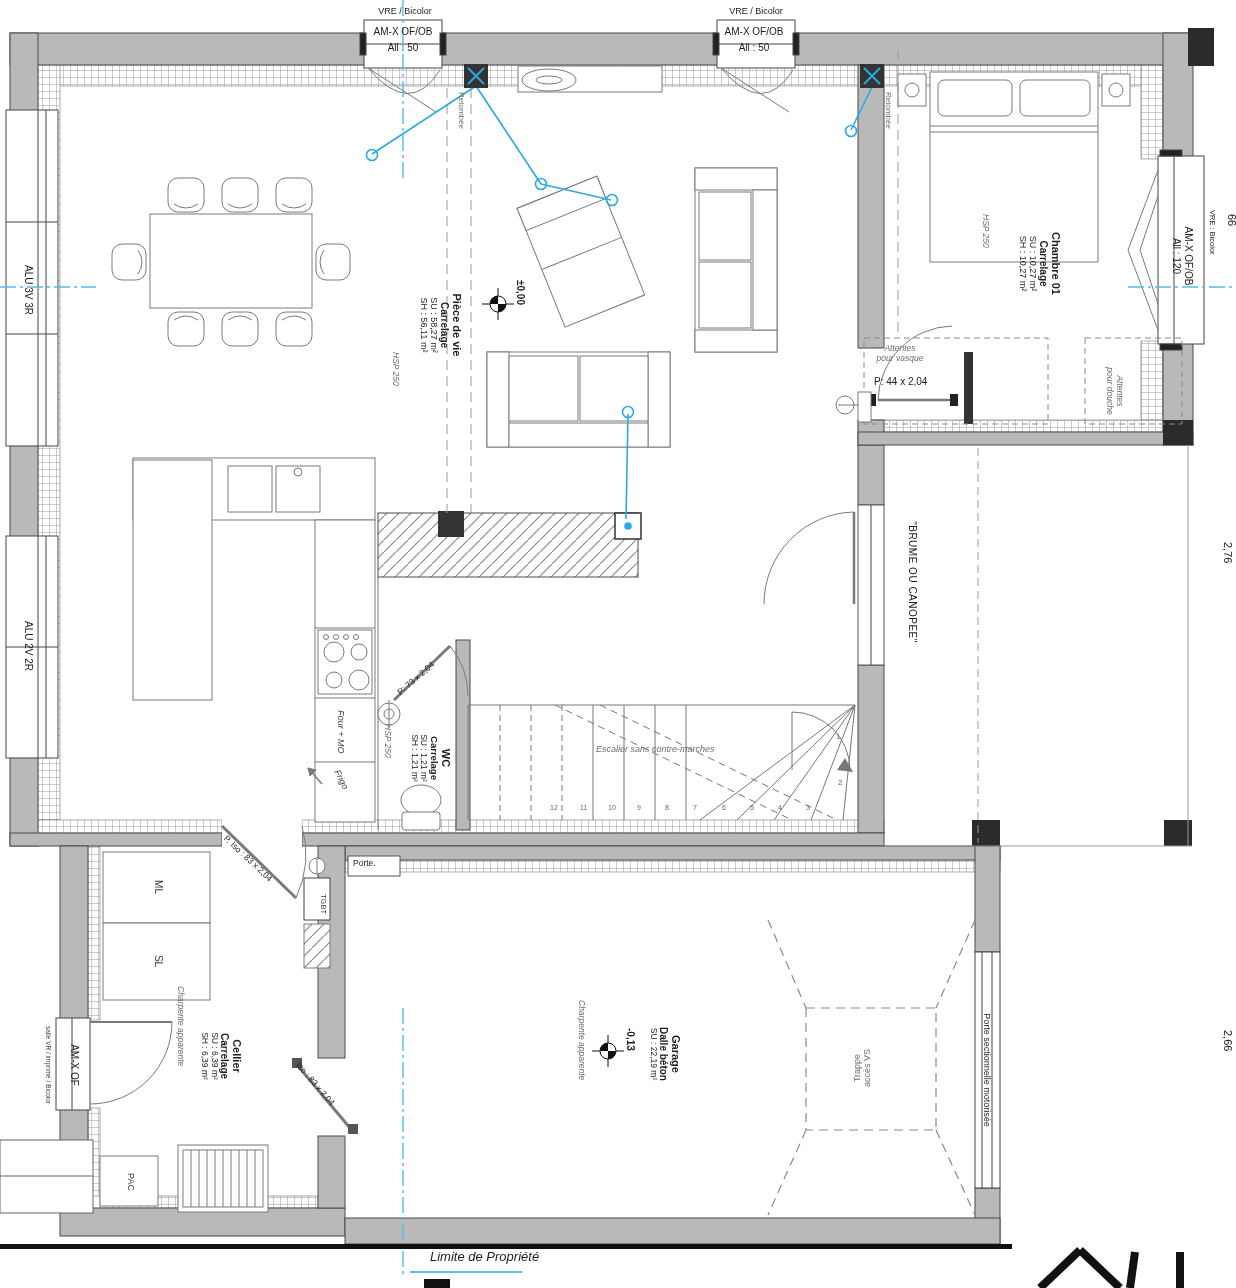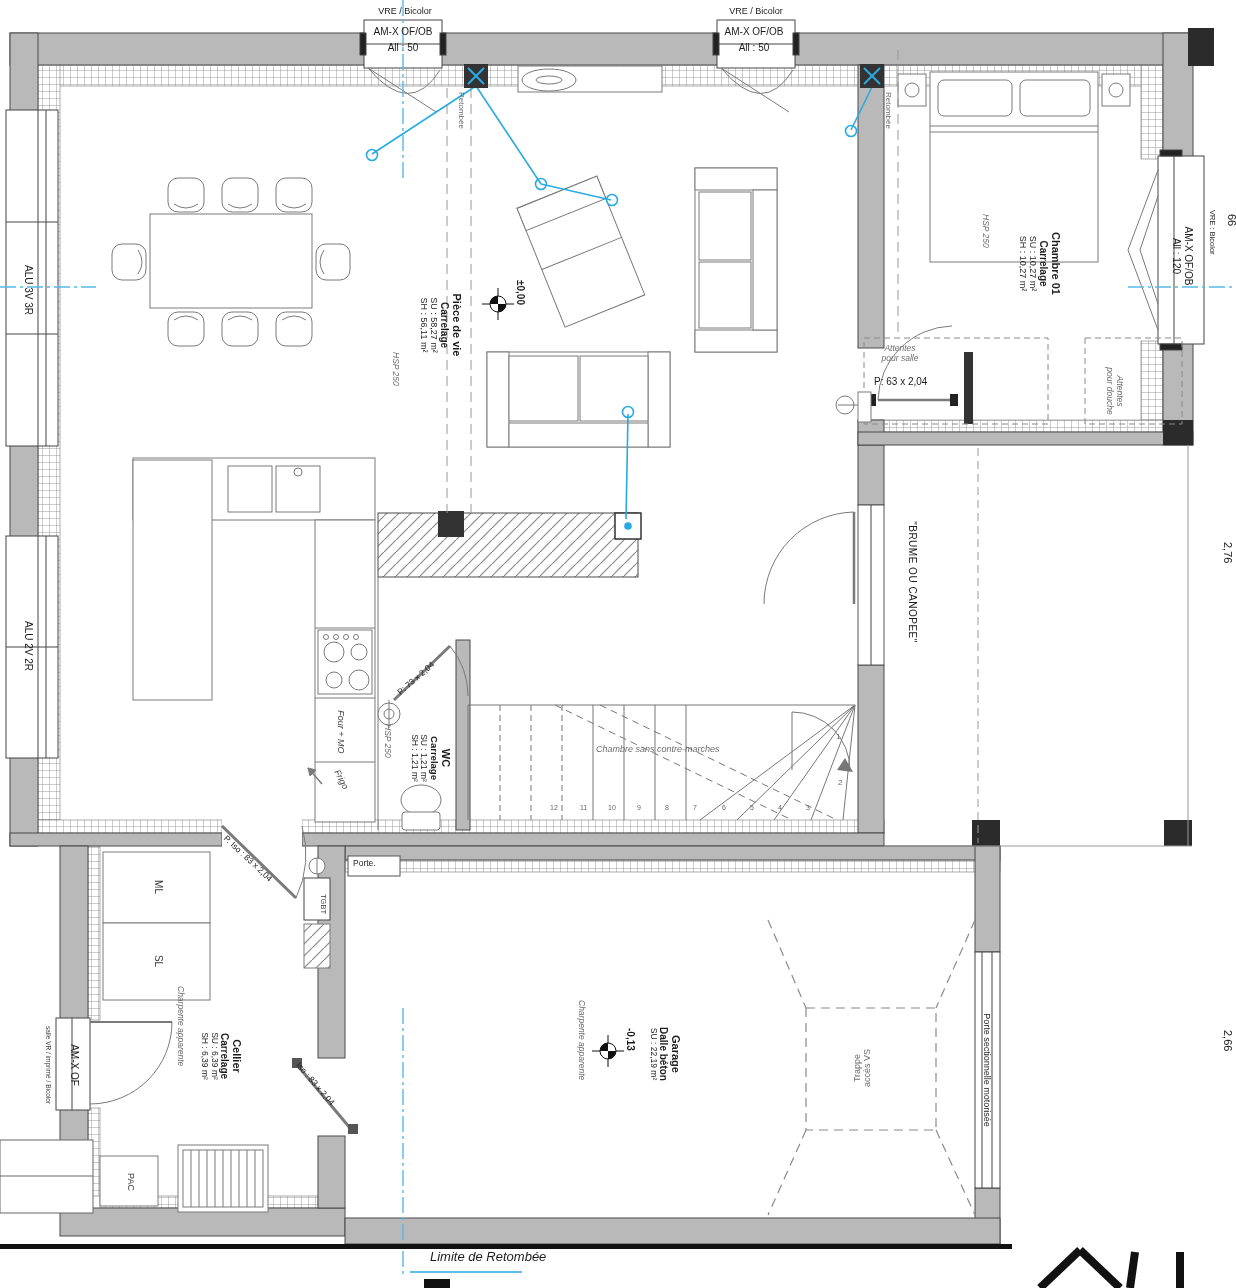"pour salle" div { text: salle -> vasque }
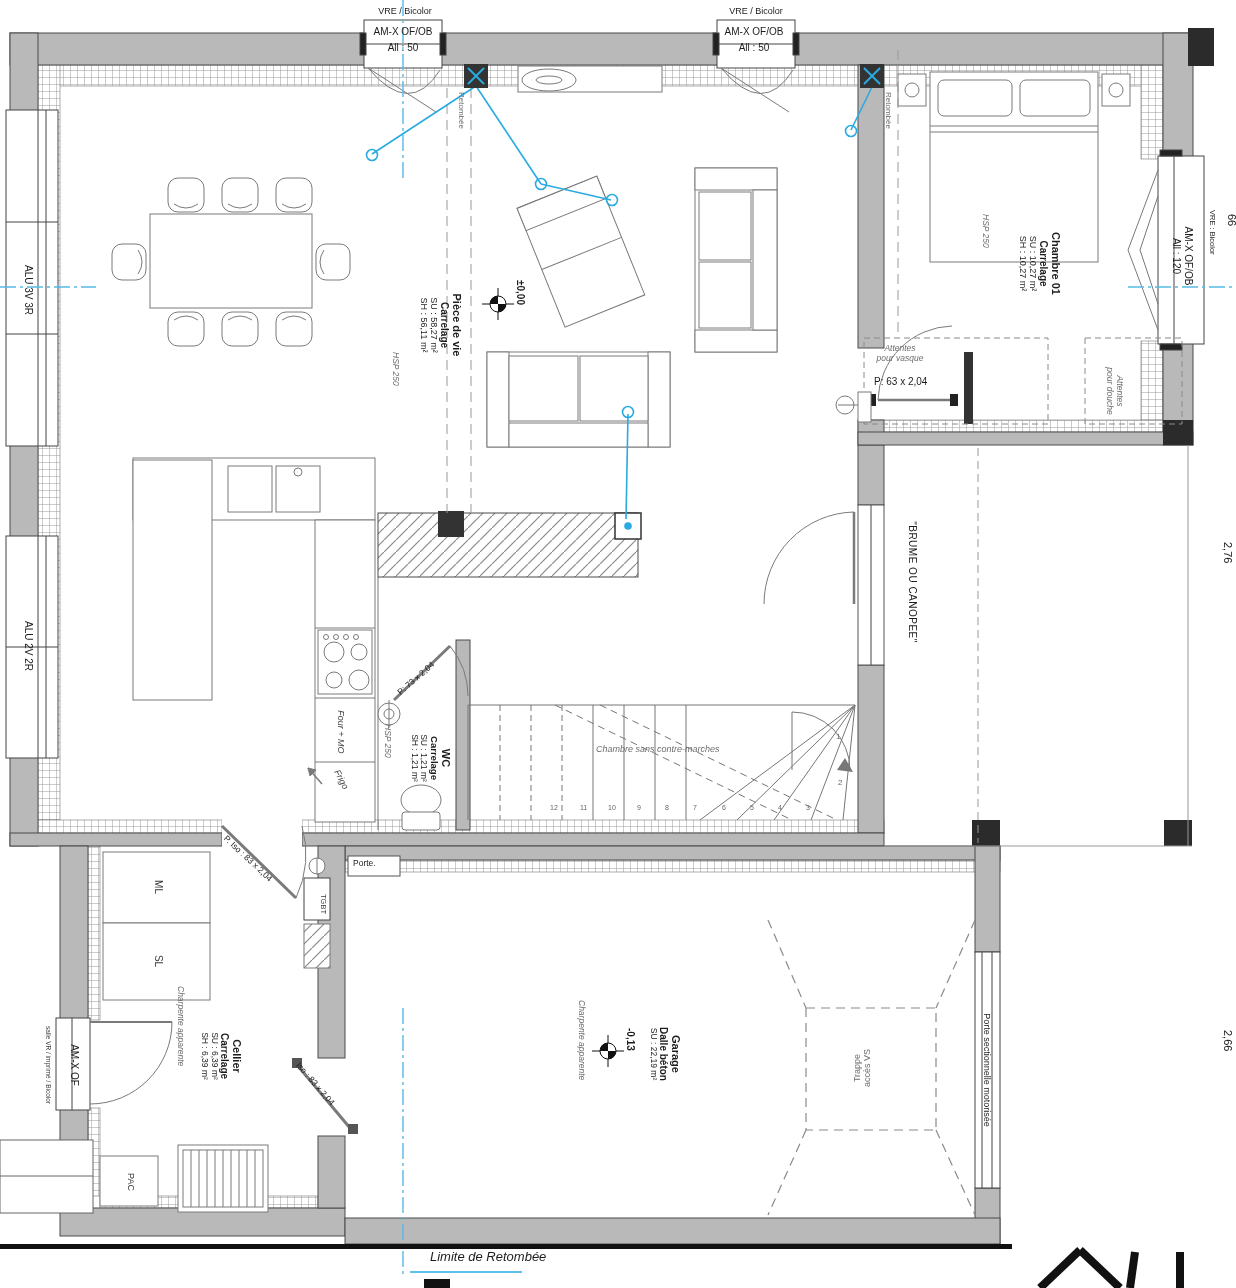"P: 63 x 2,04" div.lbl { text: 63 -> 44 }
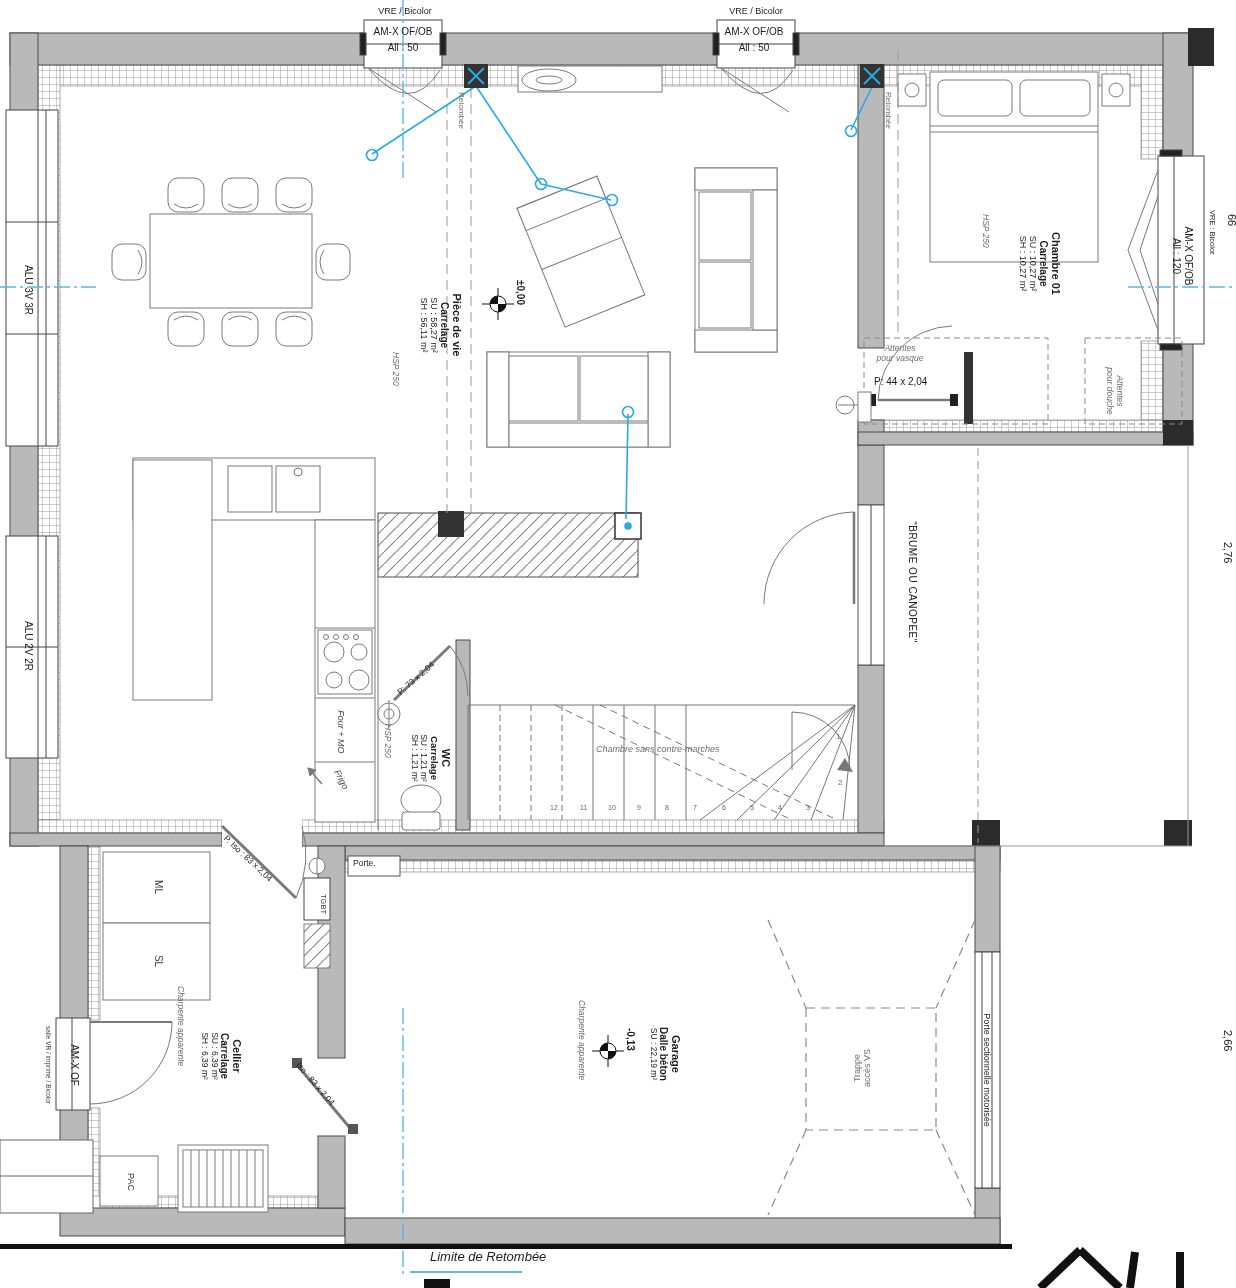"Chambre sans contre-marches" div.lbl { text: Chambre -> Escalier }
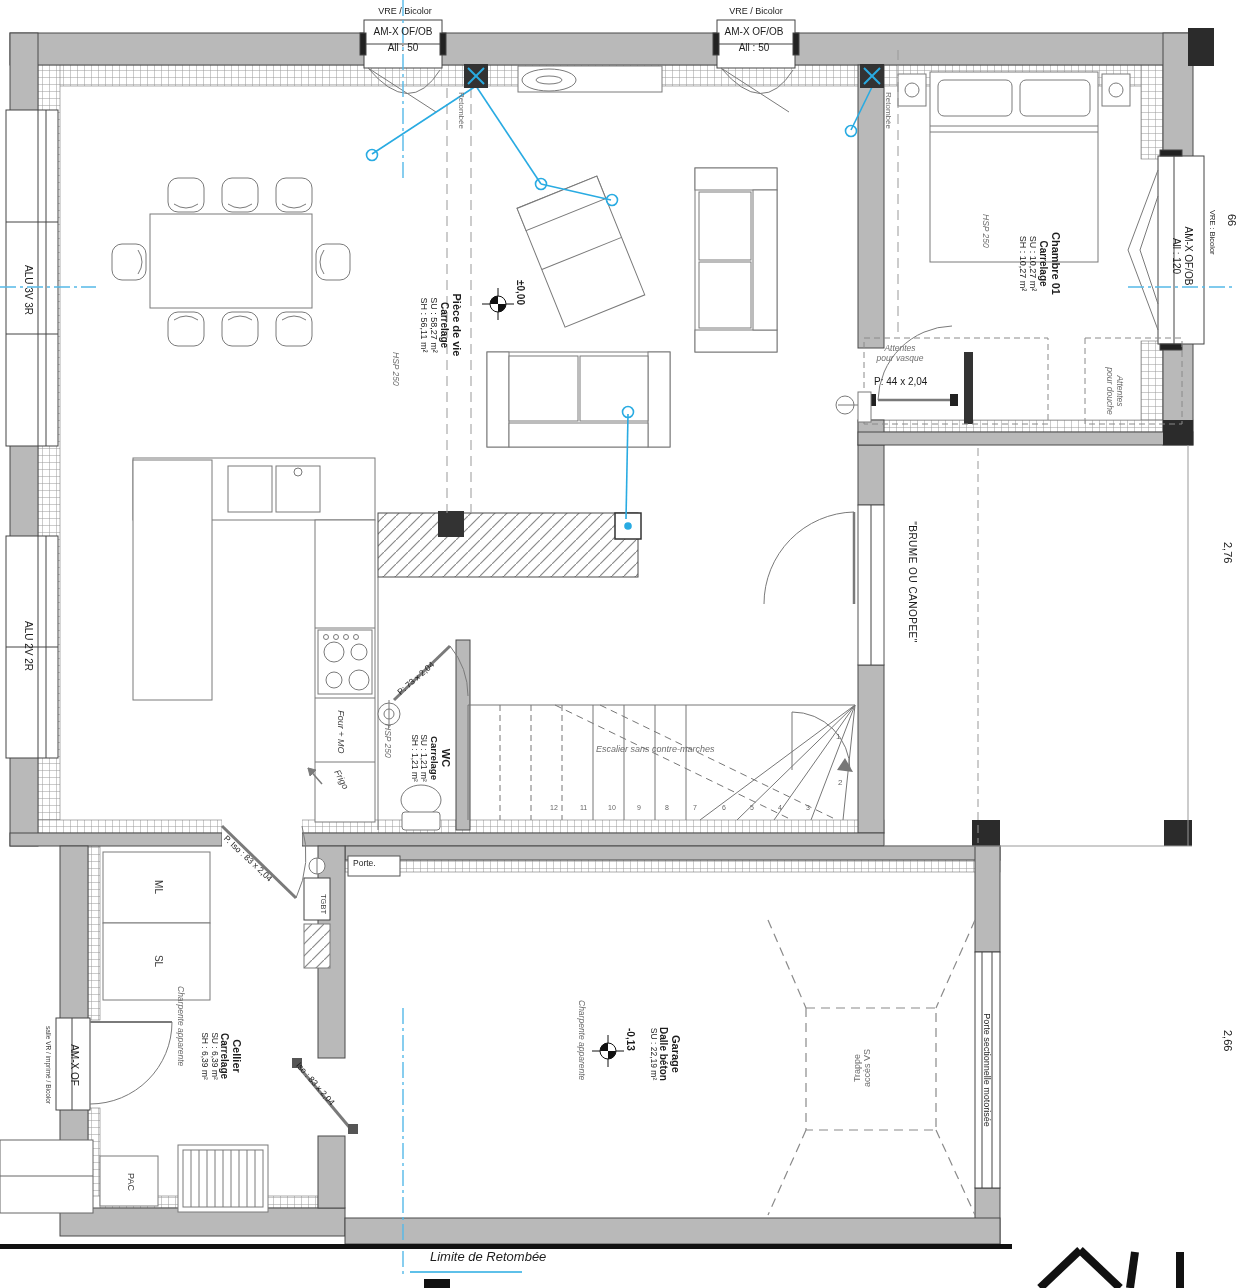"Limite de Retombée" div.lbl { text: Retombée -> Propriété }
